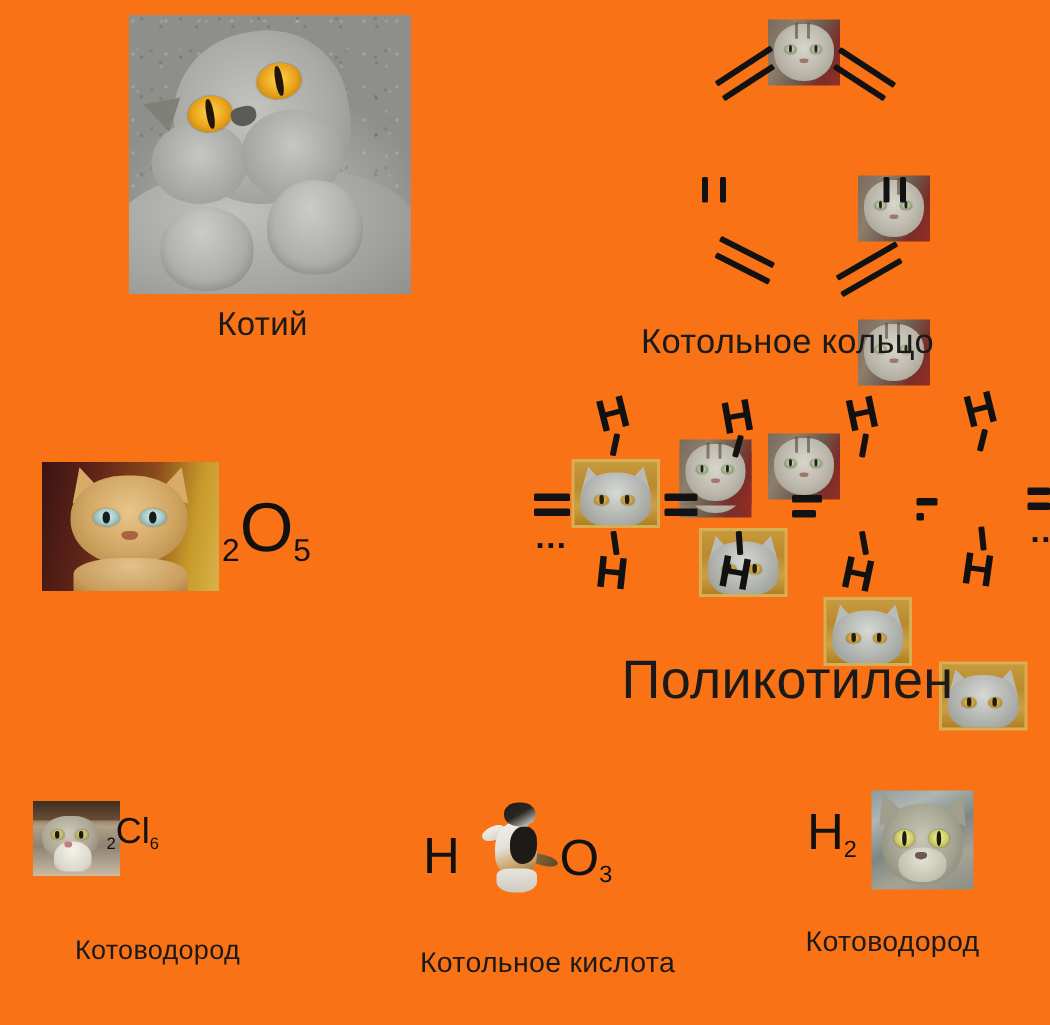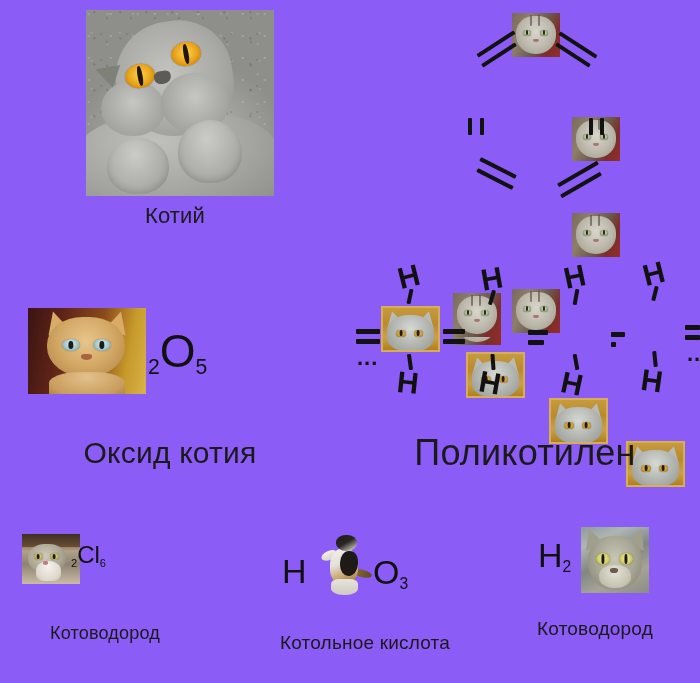"Котий" #sheet { background: #8b5cf6 -> #f97316 }
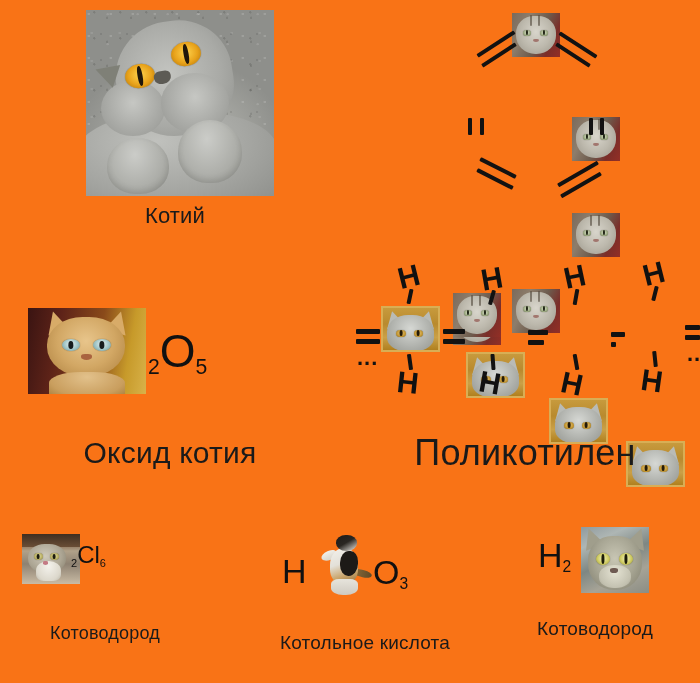"Котольное кольцо" div.label { html: none -> <div>Котольное кольцо</div> }
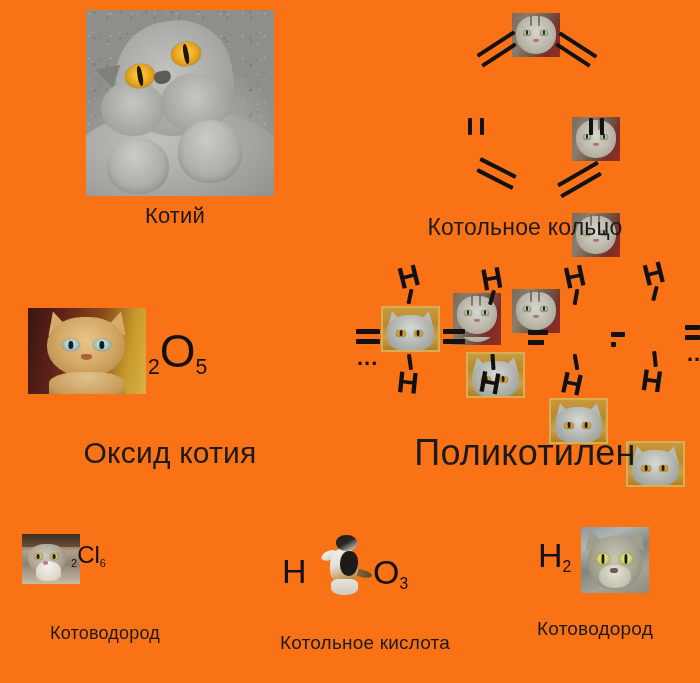"Оксид котия" div.label { html: <div>Оксид котия</div> -> none }
